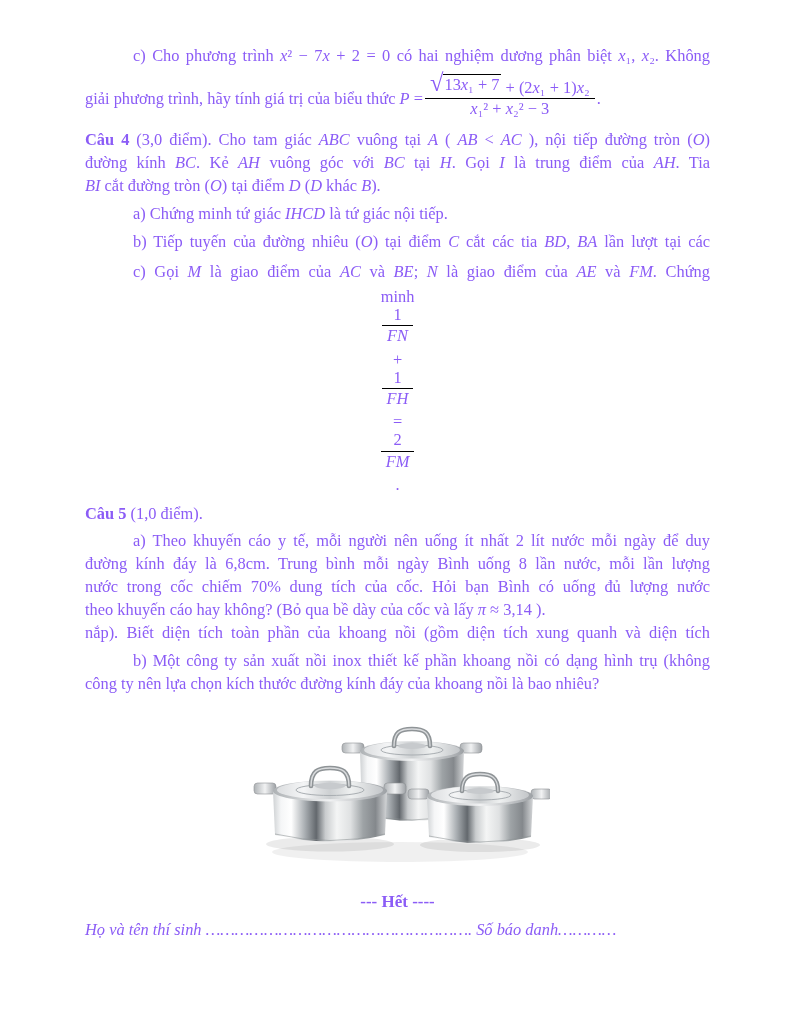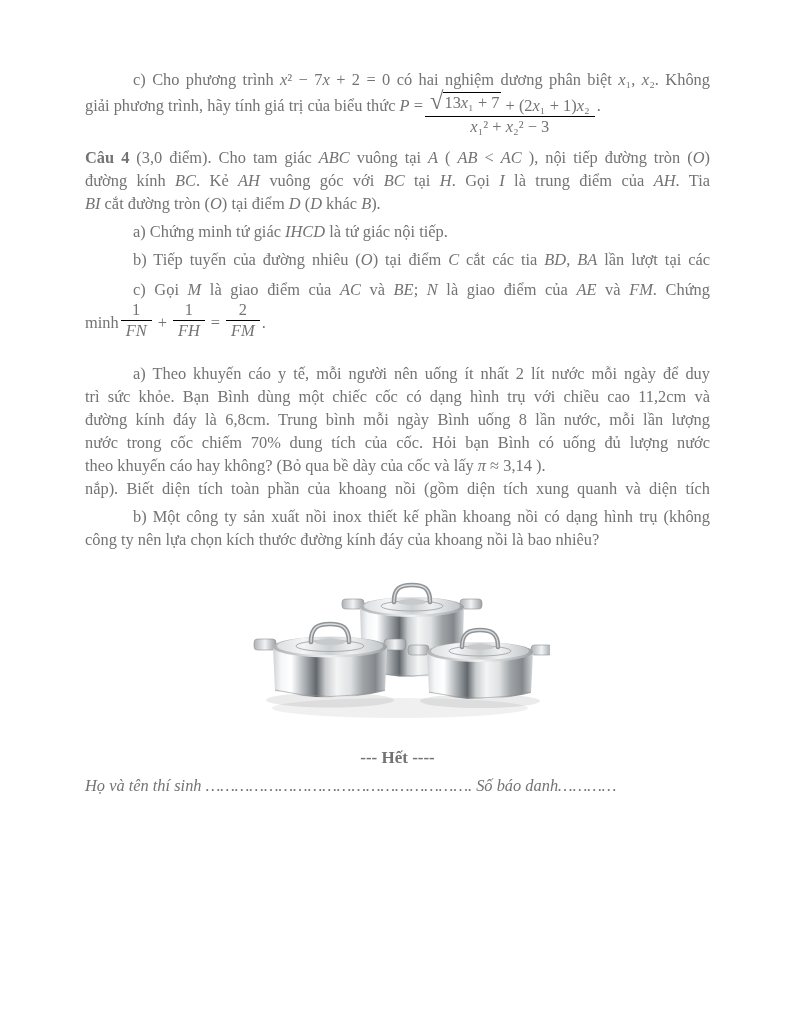"c) Cho phương trình x²" .page { color: #737373 -> #8b5cf6; padding: 68px 82px 0 85px -> 44px 82px 0 85px }
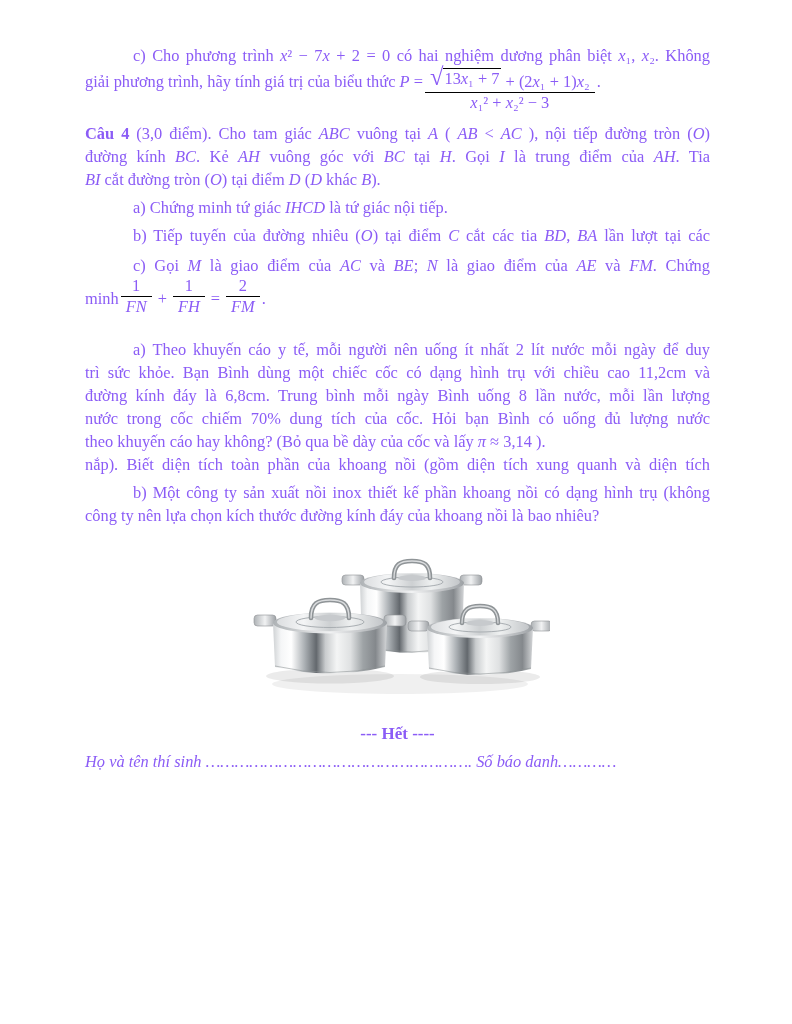"giải phương trình, hãy tính" .formula-P { align-items: none -> center; margin: 3px 0 7px -> 9px 0 7px }
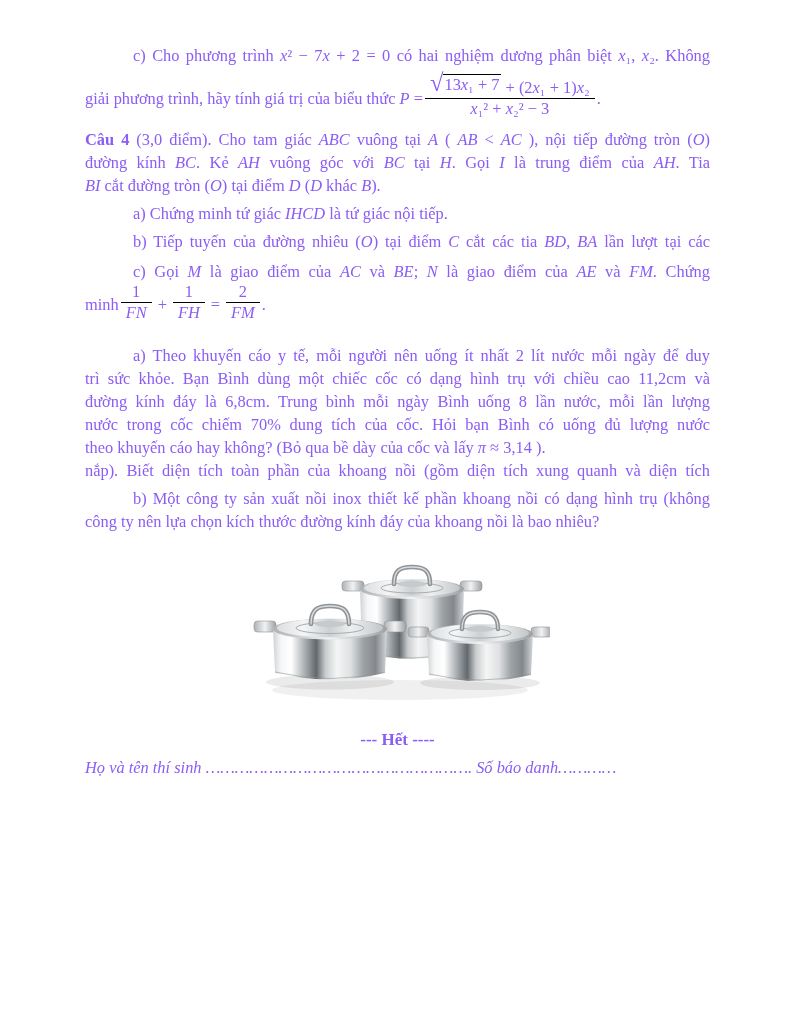"minh" .f-line { flex-direction: none -> column; margin: 2px 0 19px -> 2px 0 6px }
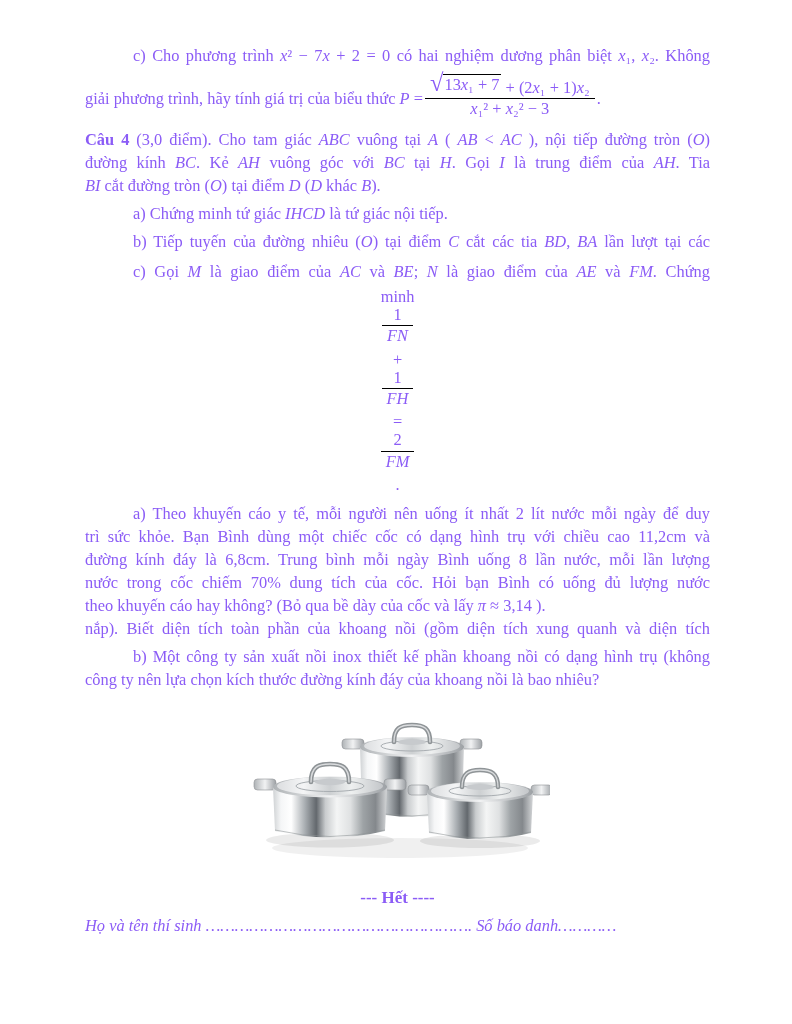"Câu 5 (1,0 điểm)." div.line { html: none -> <div><span>Câu 5</span><span> (1,0 điểm).</span></div> }
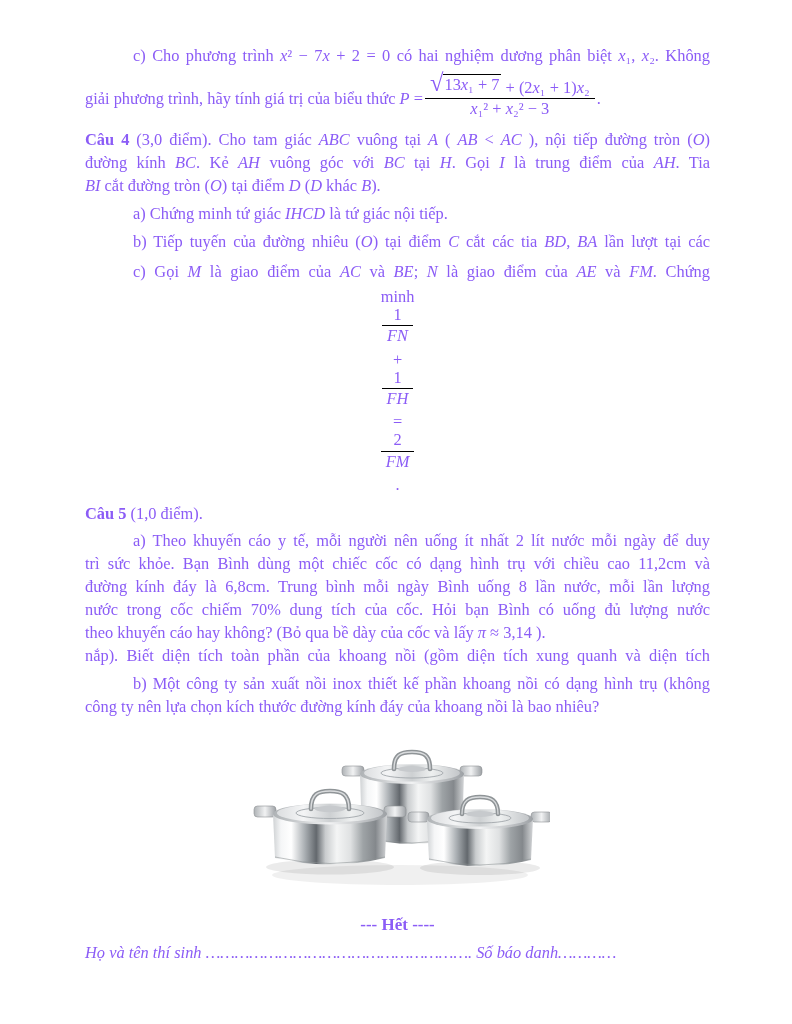"trì sức khỏe. Bạn Bình" div.line { html: <div><span>trì sức khỏe. Bạn Bình dùng một chiếc cốc có dạng hình trụ với chiều cao 11,2cm và</span></div> -> none }
